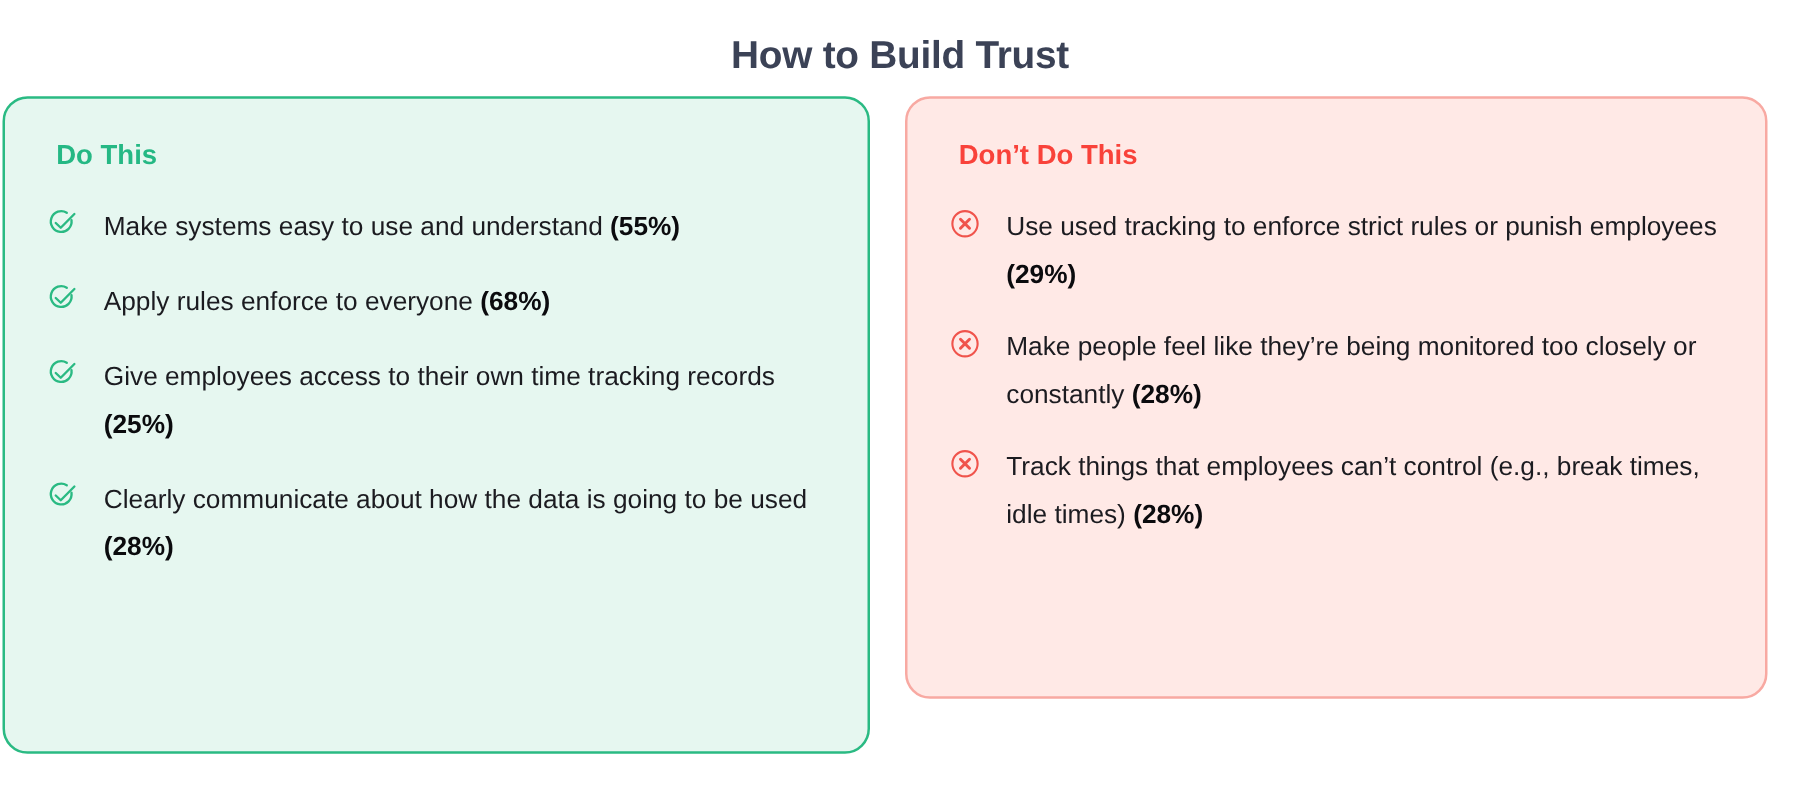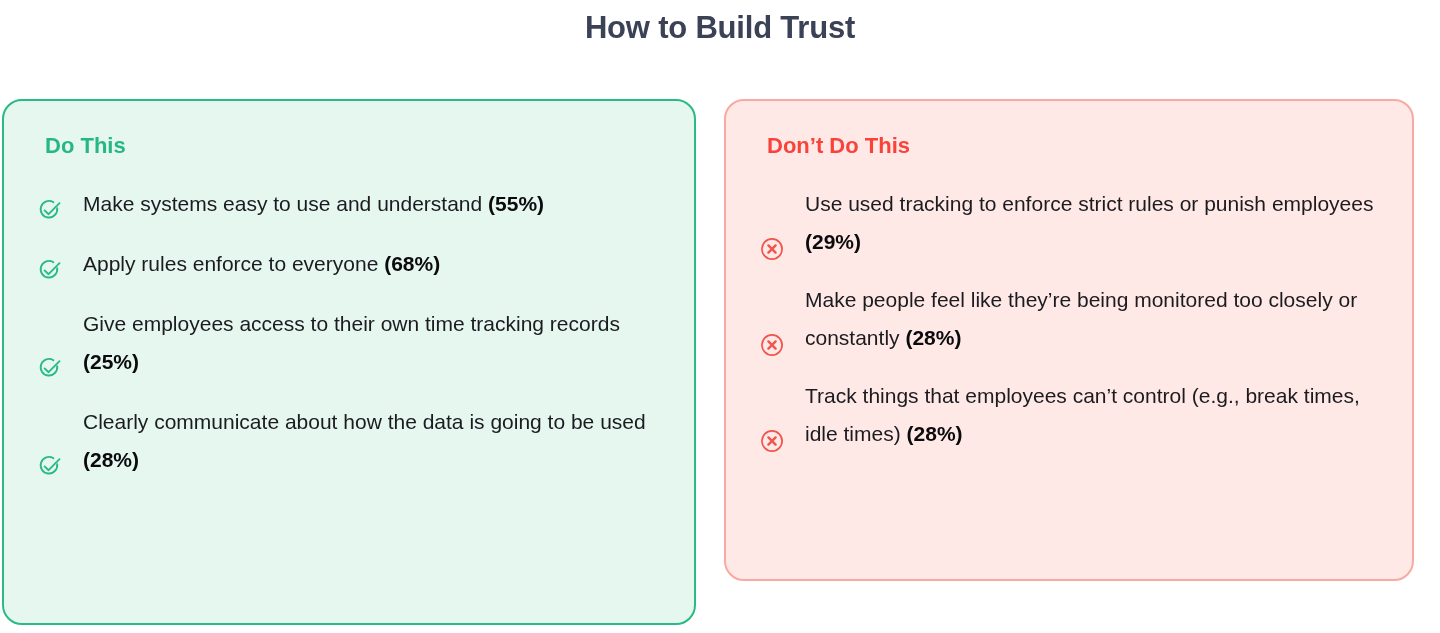"How to Build Trust" .page-title { padding-top: 8px -> 24px }
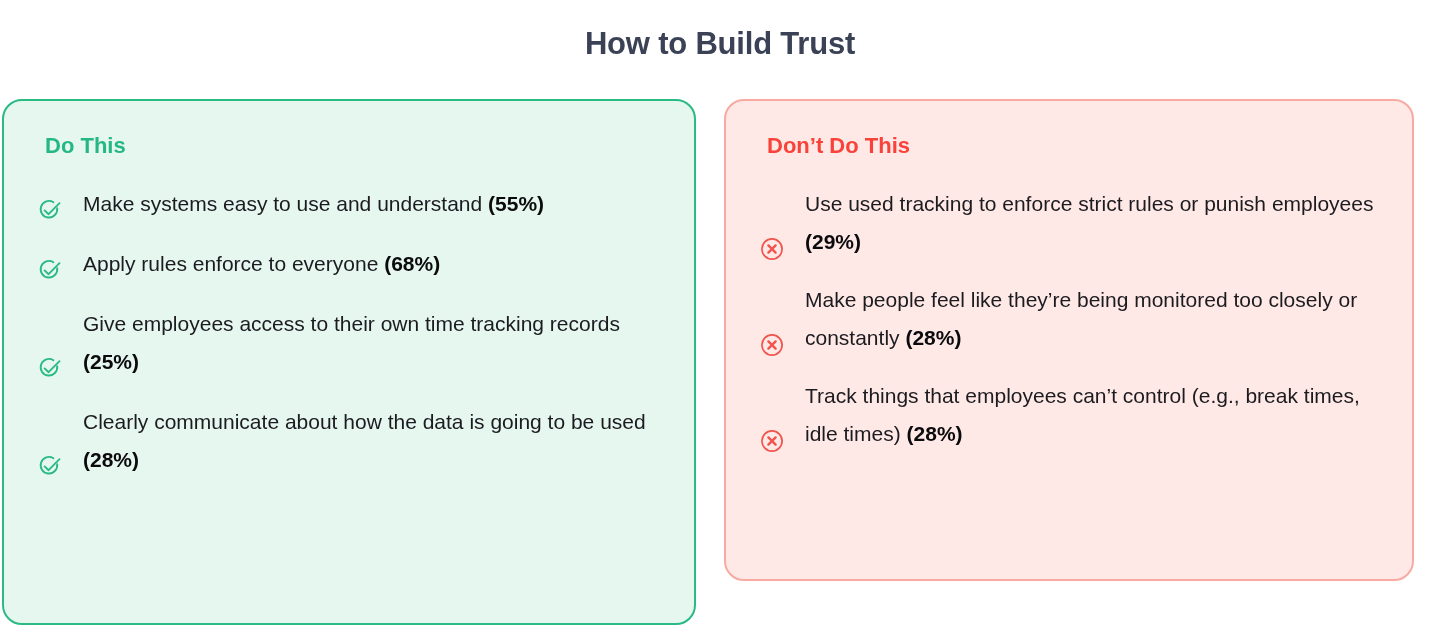"Do This" .cards { top: 99px -> 77px }
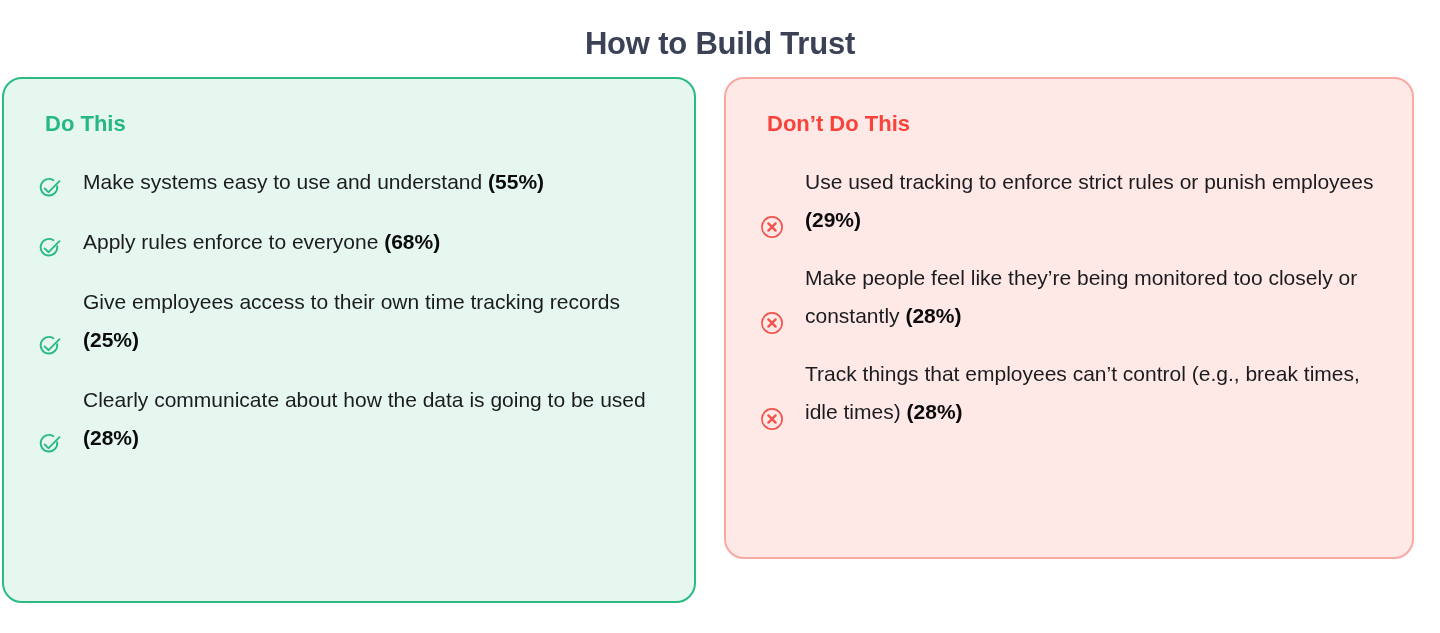"Make systems easy to use" .list-item { align-items: flex-end -> flex-start }
